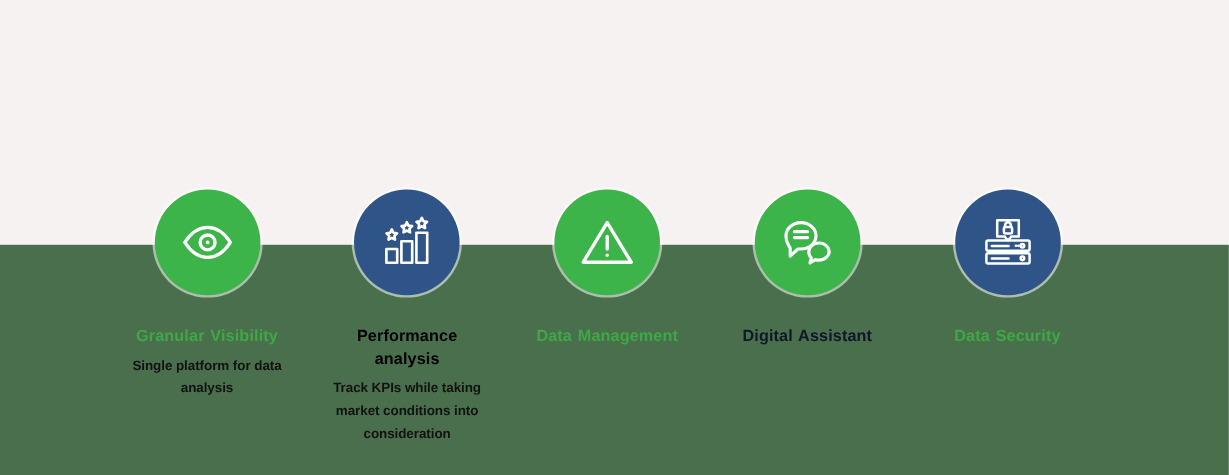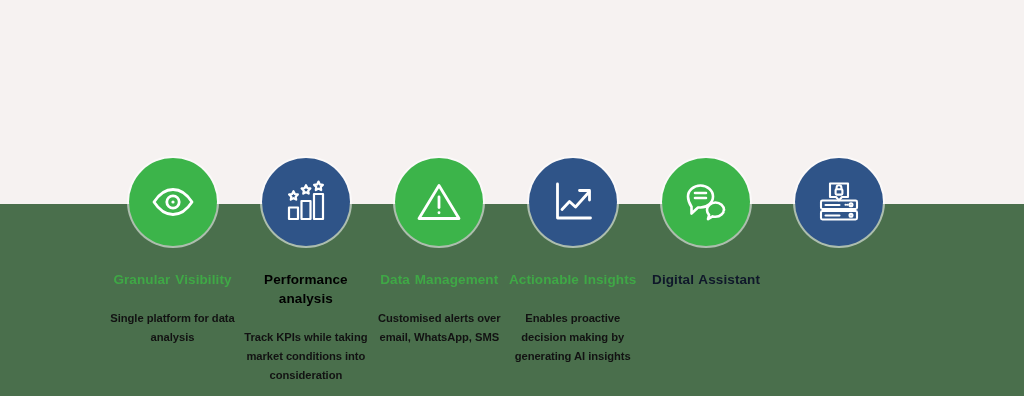"Actionable Insights" div.col { html: <div> <div> <span> <svg> <path></path> <path></path> <path></path> </svg> </span> </div> <div>Actionable Insights</div> <div>Enables proactive decision making by generating AI insights</div> </div> -> none }
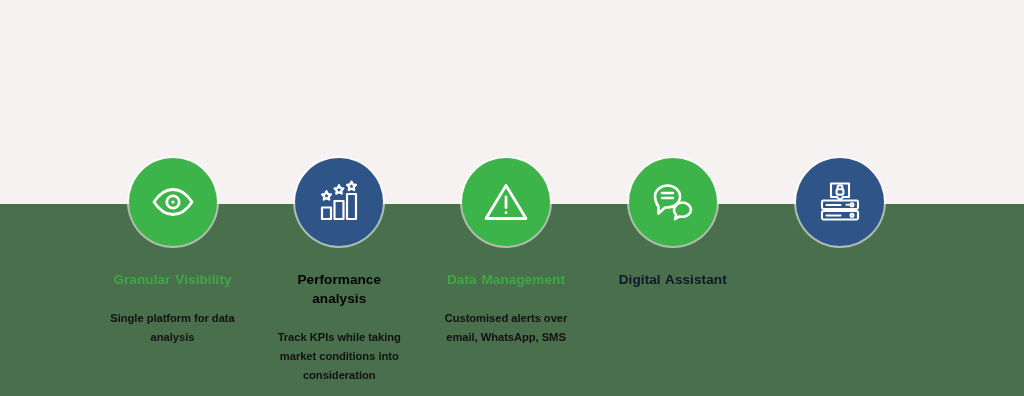"Data Security" div.title { html: none -> <div>Data Security</div> }
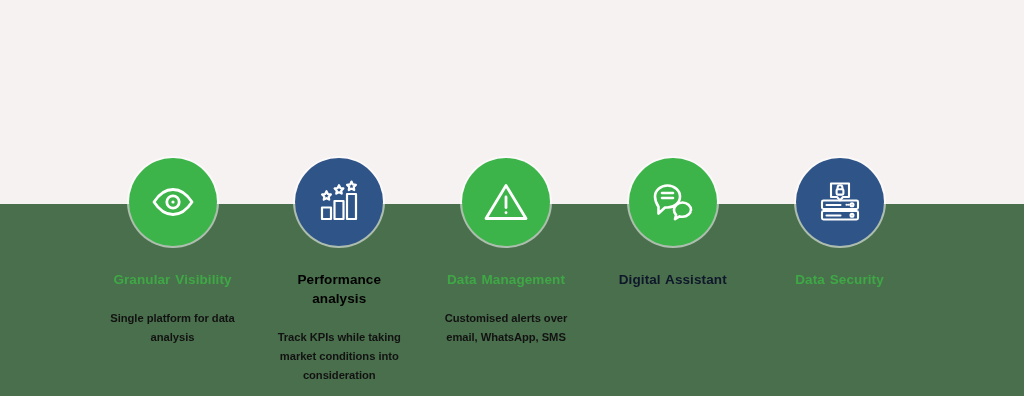"Single platform for data analysis" .desc { margin-top: 20px -> 7px }
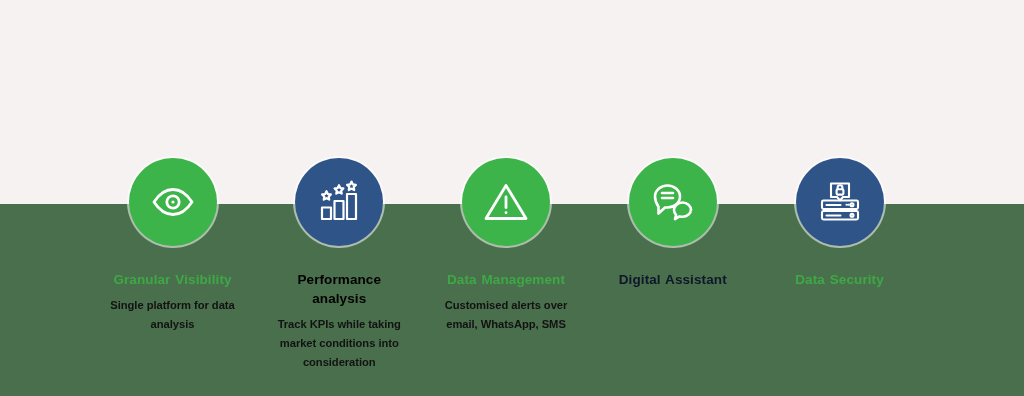"Customised alerts over email, WhatsApp," div.desc { html: <div>Customised alerts over email, WhatsApp, SMS</div> -> none }
